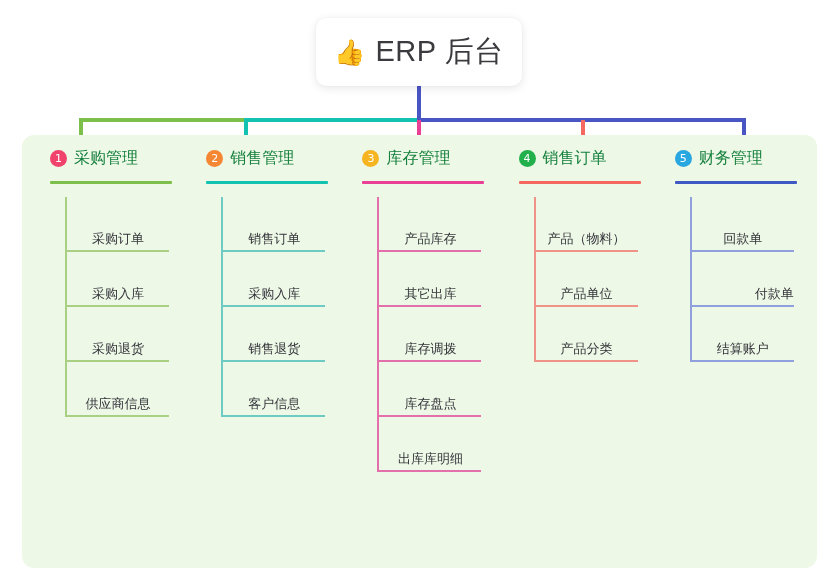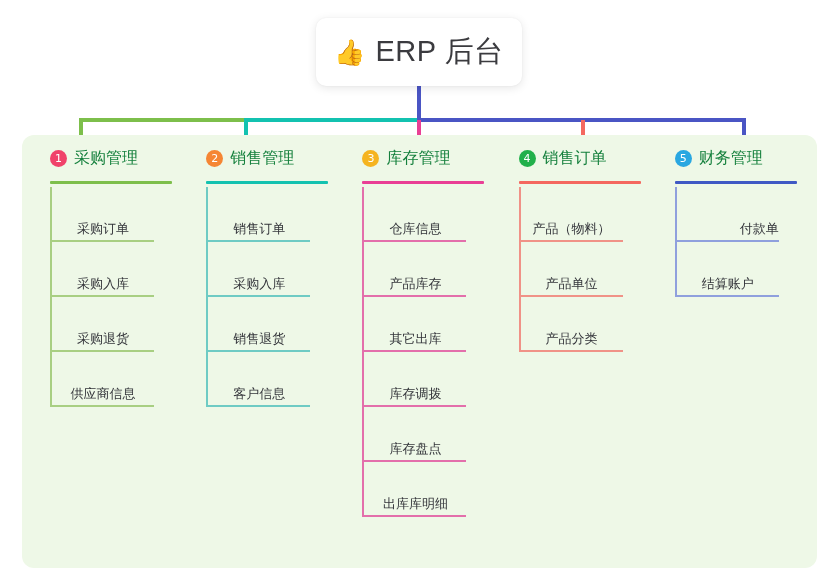"采购订单" .items { margin-left: 14px -> 29px; padding-top: 3px -> 13px }
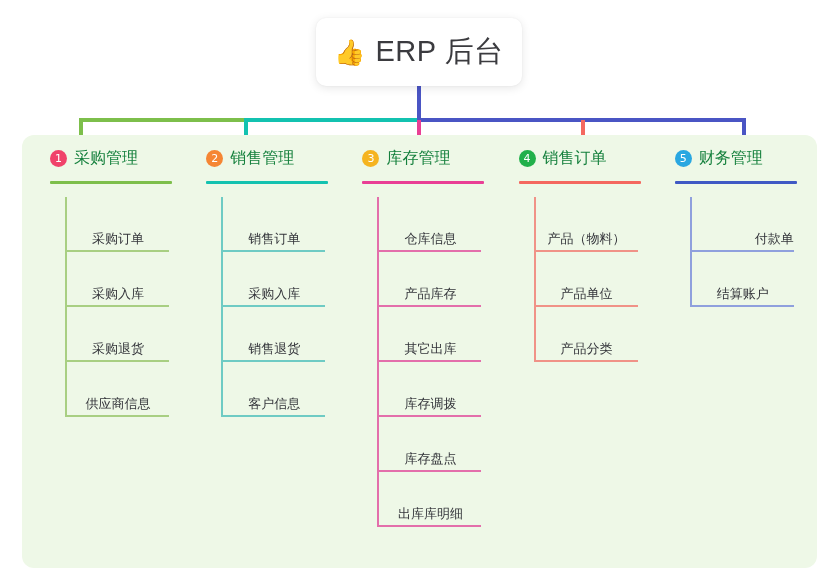"仓库信息" div.item { html: <div> <span>仓库信息</span> </div> -> none }
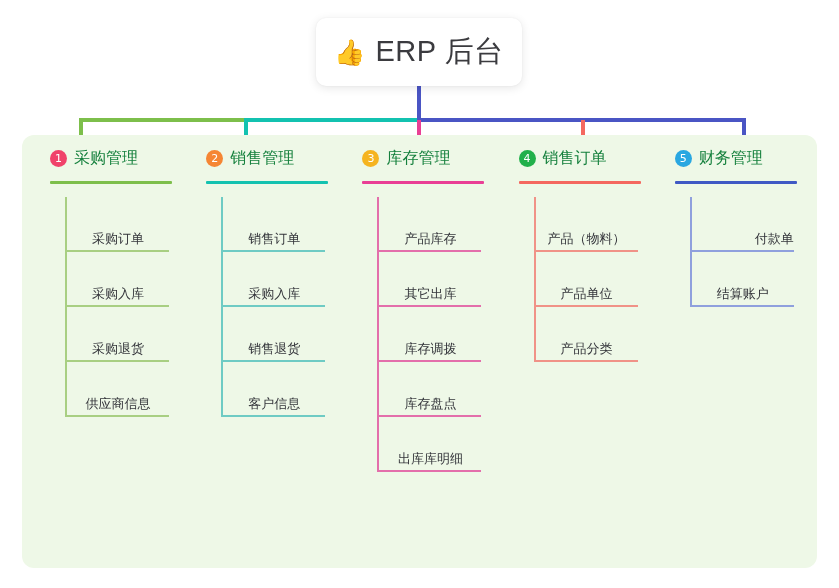"回款单" div.item { html: none -> <div> <span>回款单</span> </div> }
